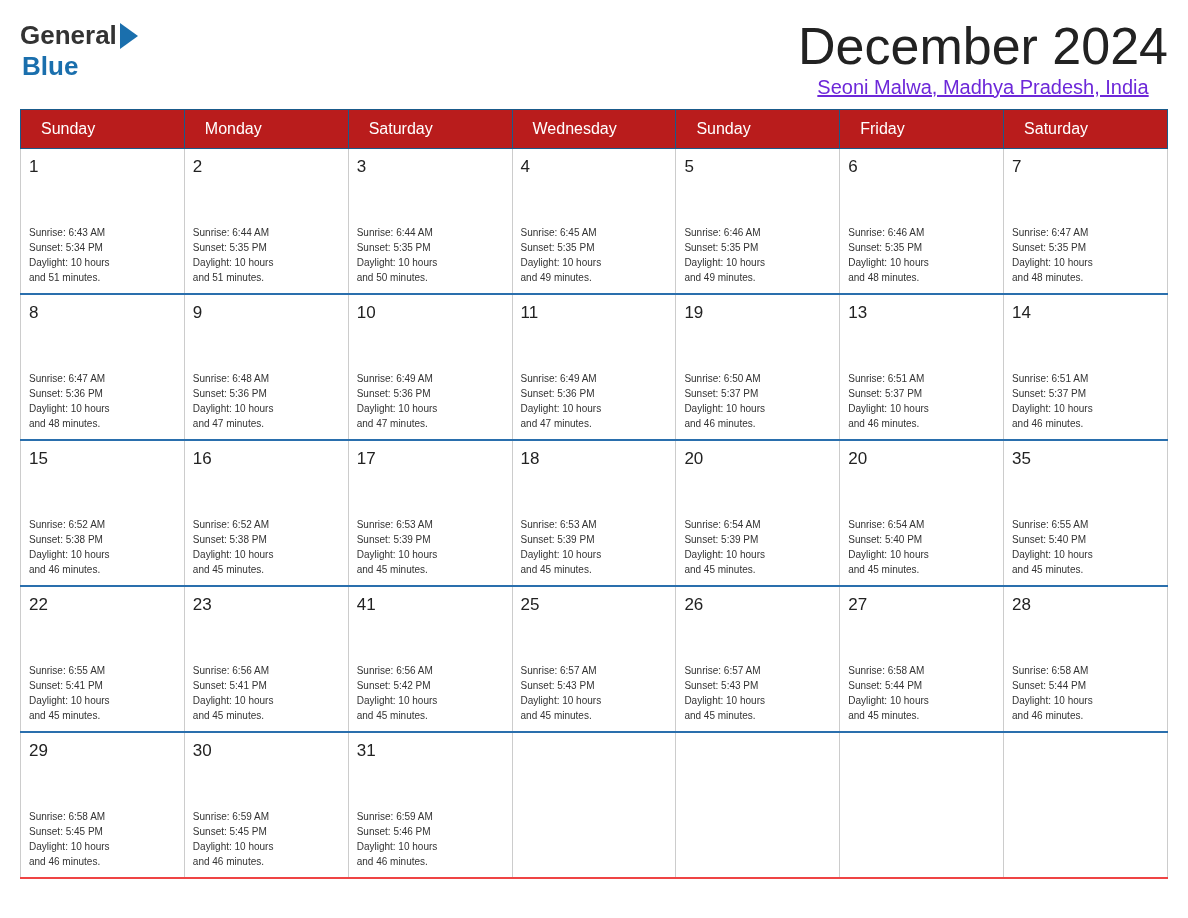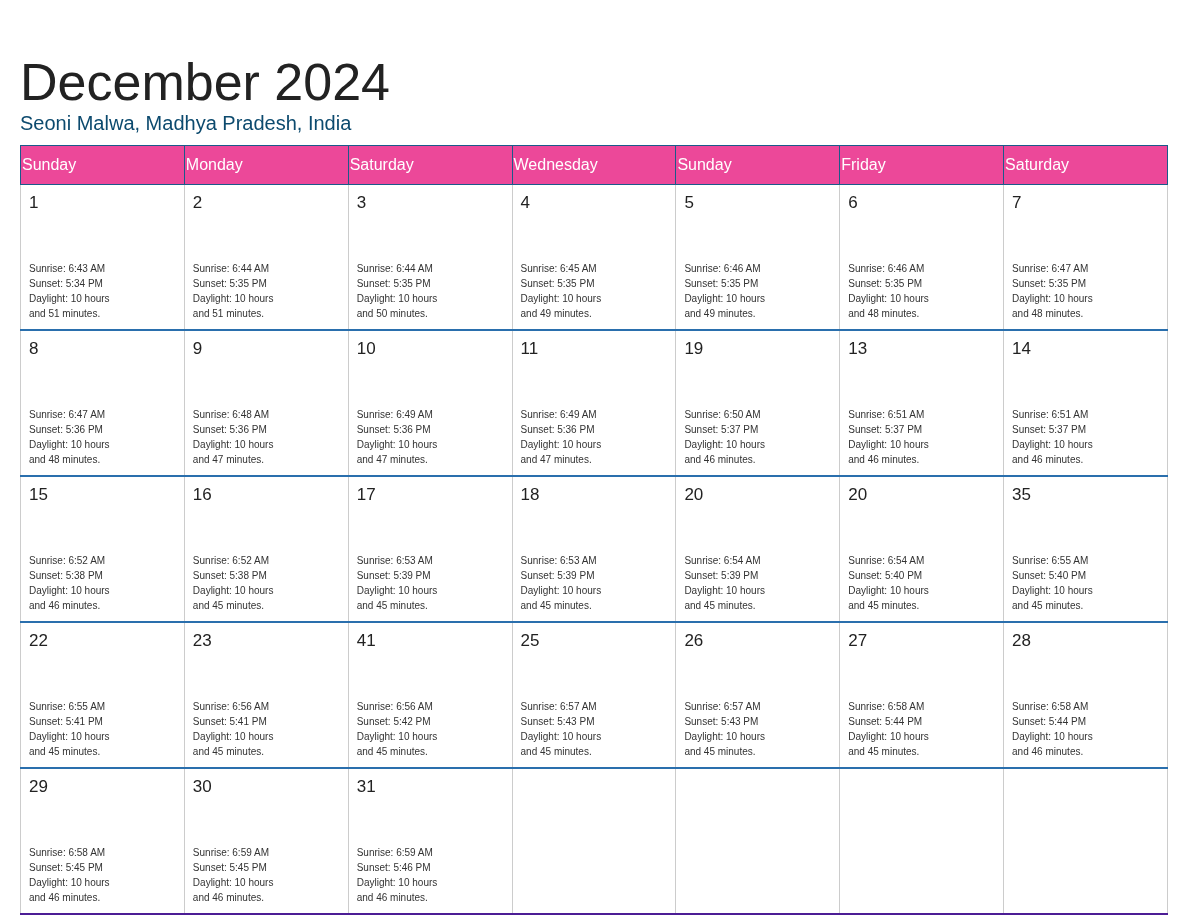"General" div.logo-wrapper { html: none -> <div> <div> <span>General</span> <span></span> </div> <div> <span>Blue</span> </div> </div> }
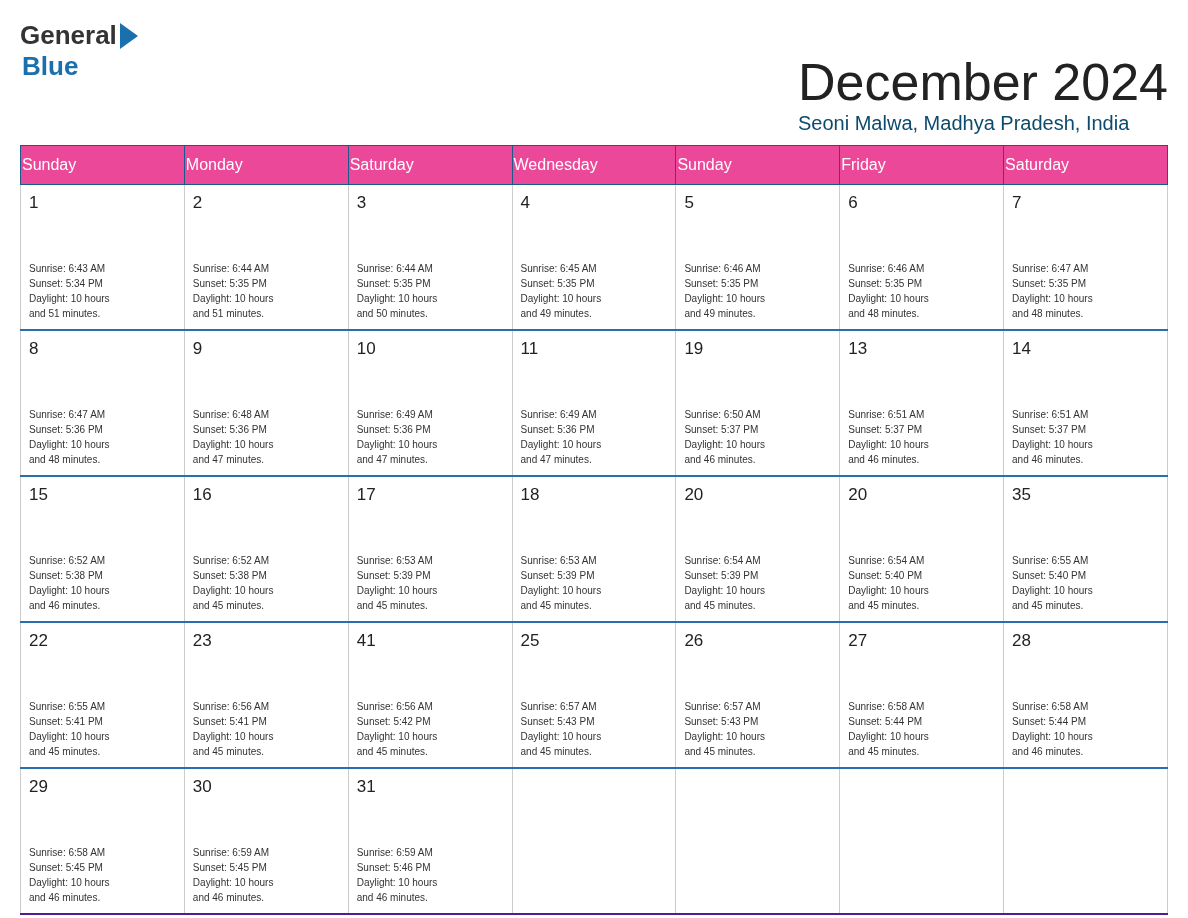"December 2024" .title-area { margin-top: 36px -> none; text-align: left -> center }
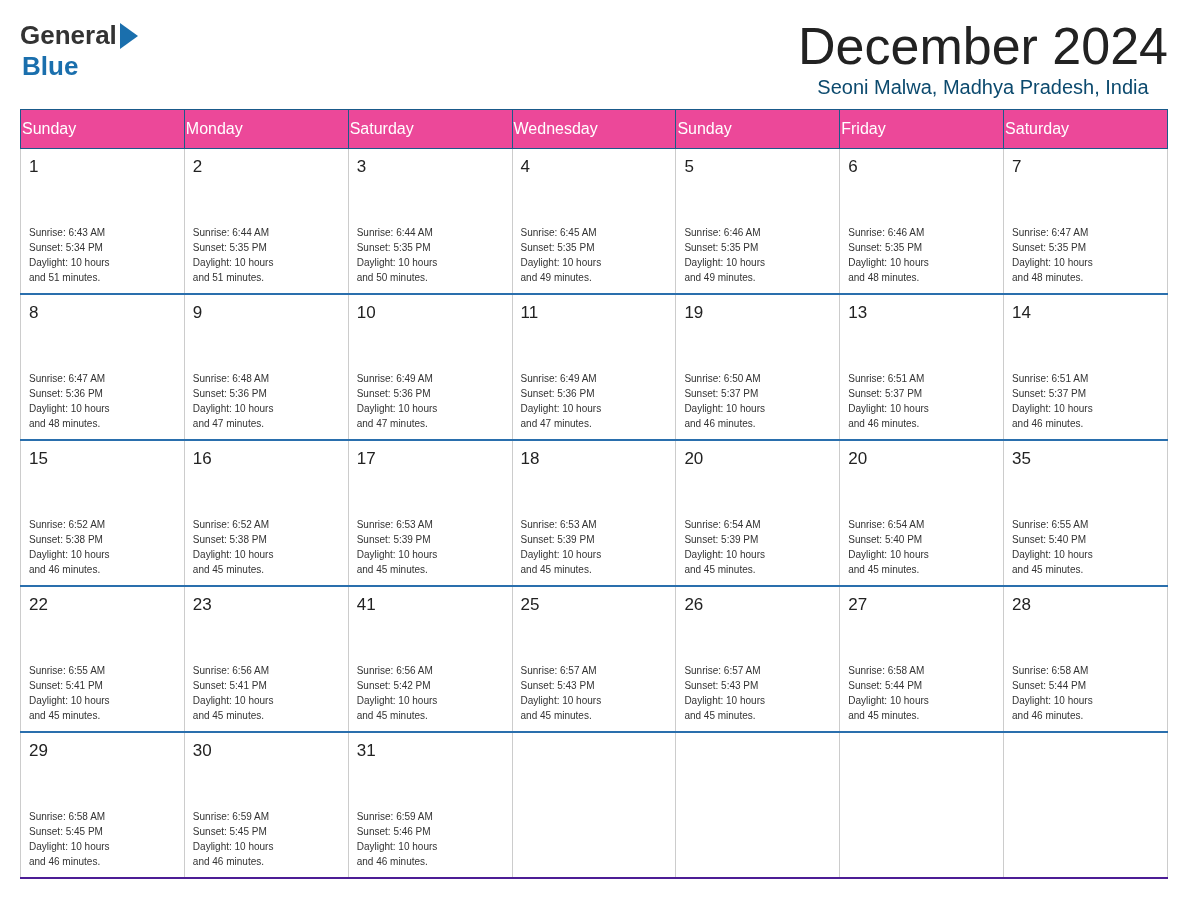"Seoni Malwa, Madhya Pradesh, India" .location { color: #0c4a6e -> #6d28d9; text-decoration: none -> underline }
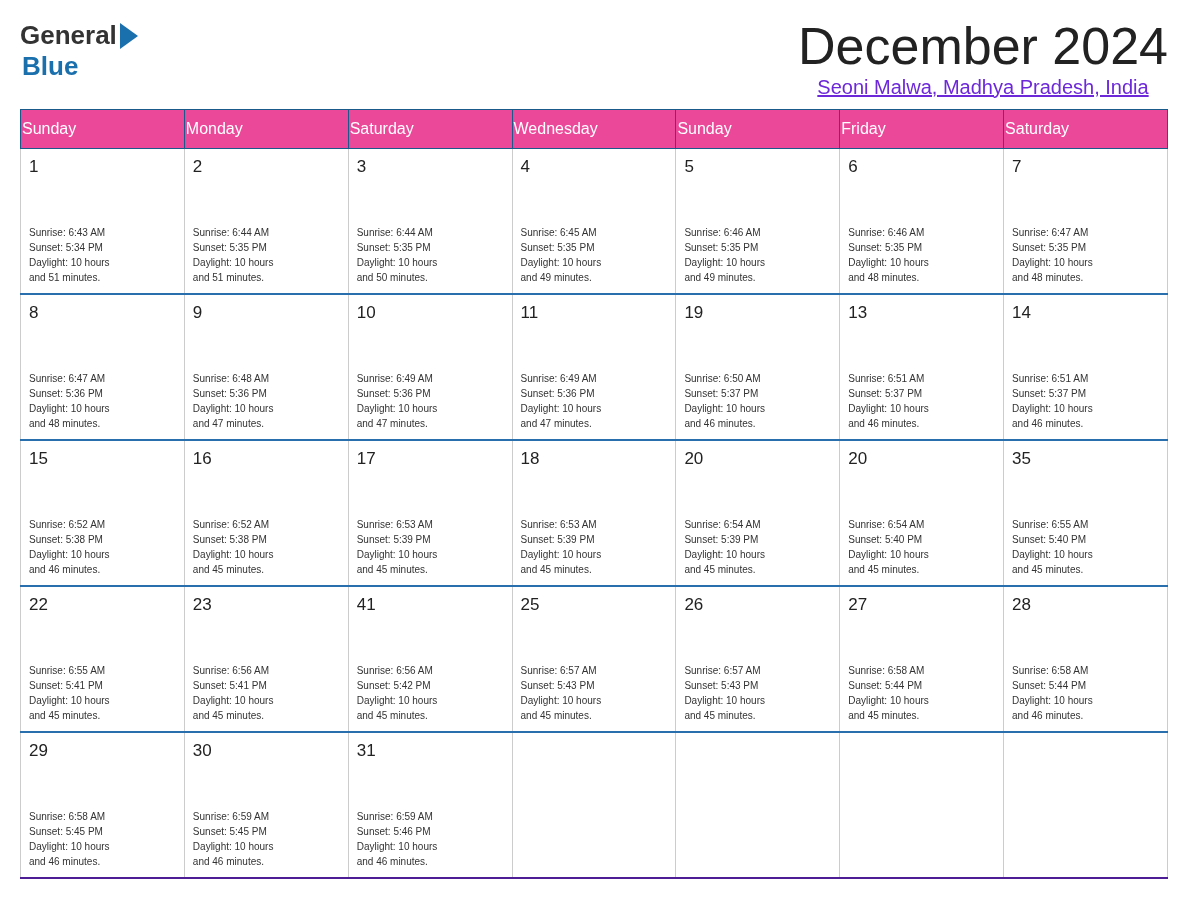"Sunday" .calendar th { background: #ec4899 -> #b91c1c; padding: 10px 1px -> 10px 20px }
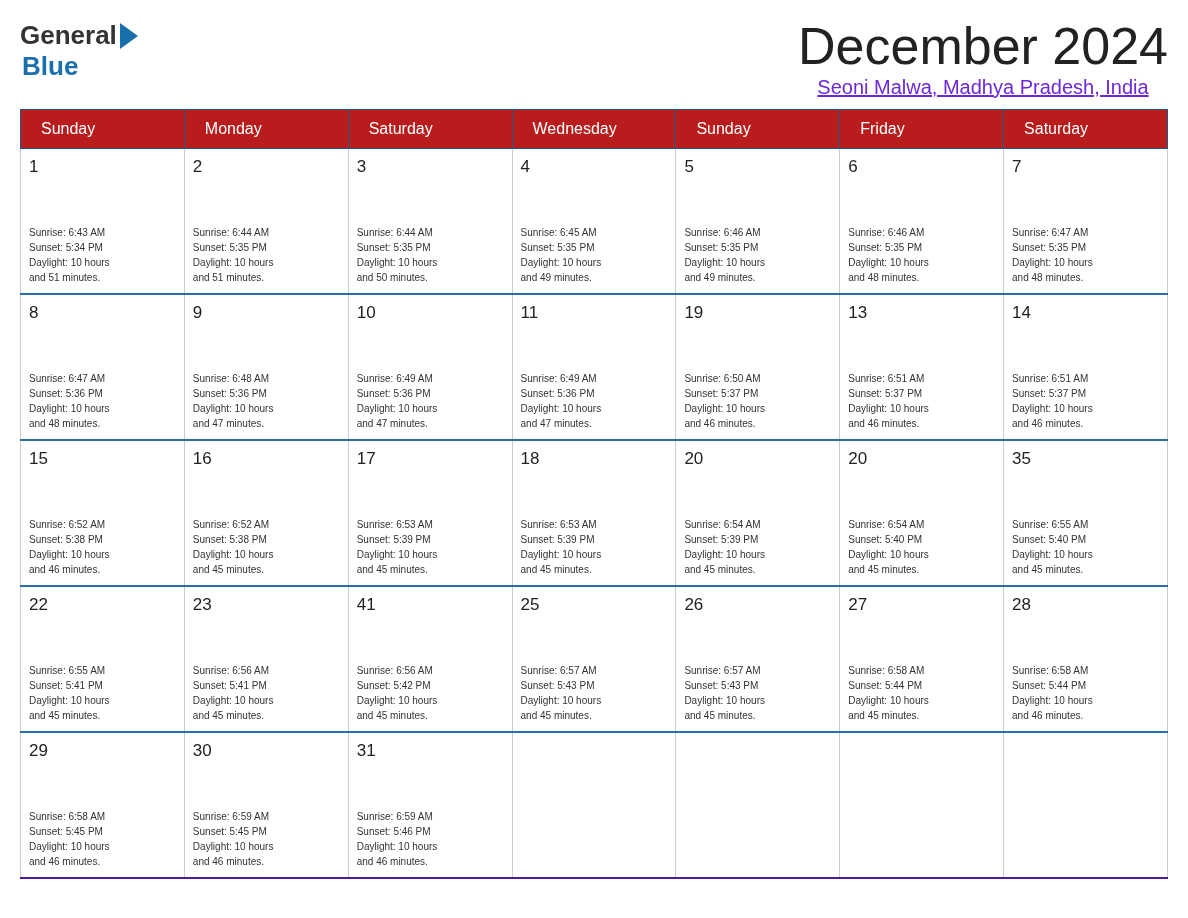"29" .calendar tbody tr:last-child td { border-bottom: 2px solid #4c1d95 -> 2px solid #ef4444 }
